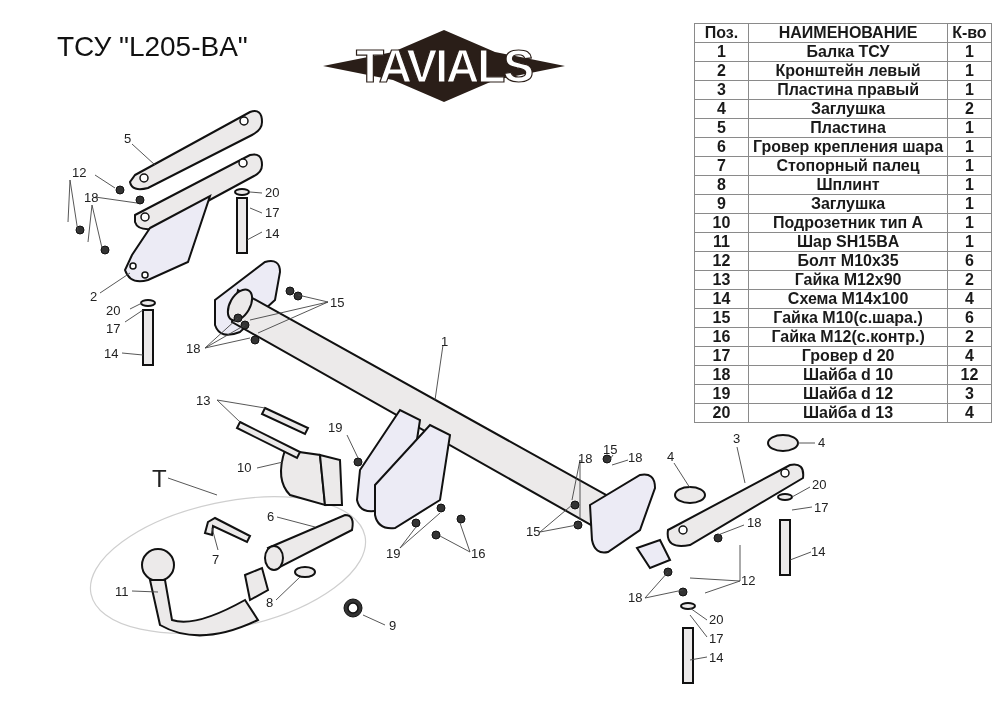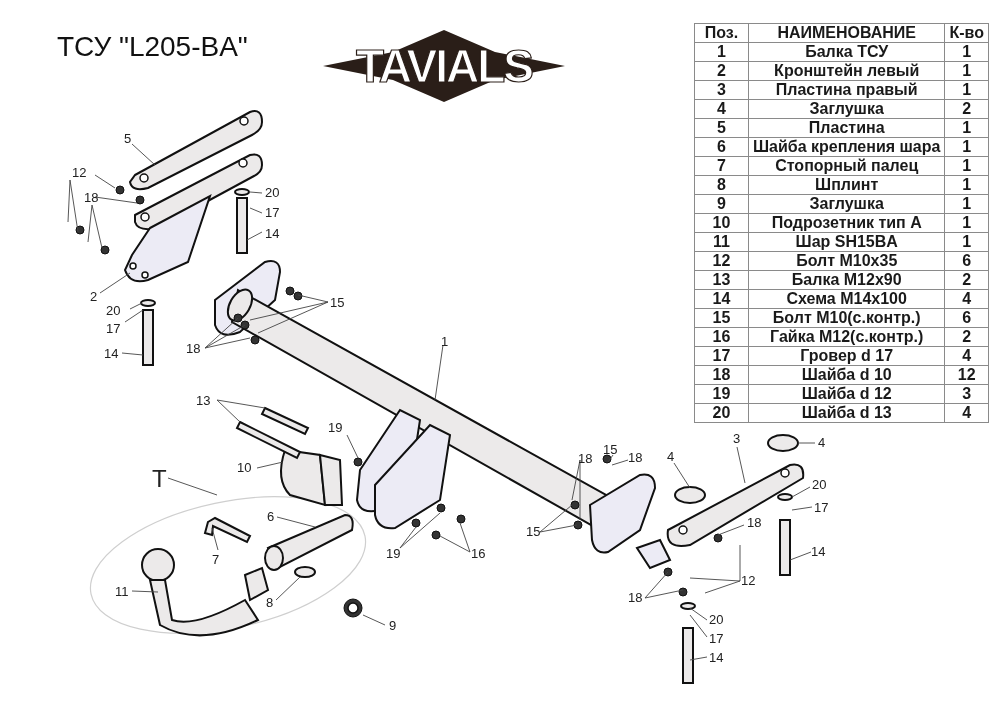"Шайба крепления шара" td { text: Шайба -> Гровер }
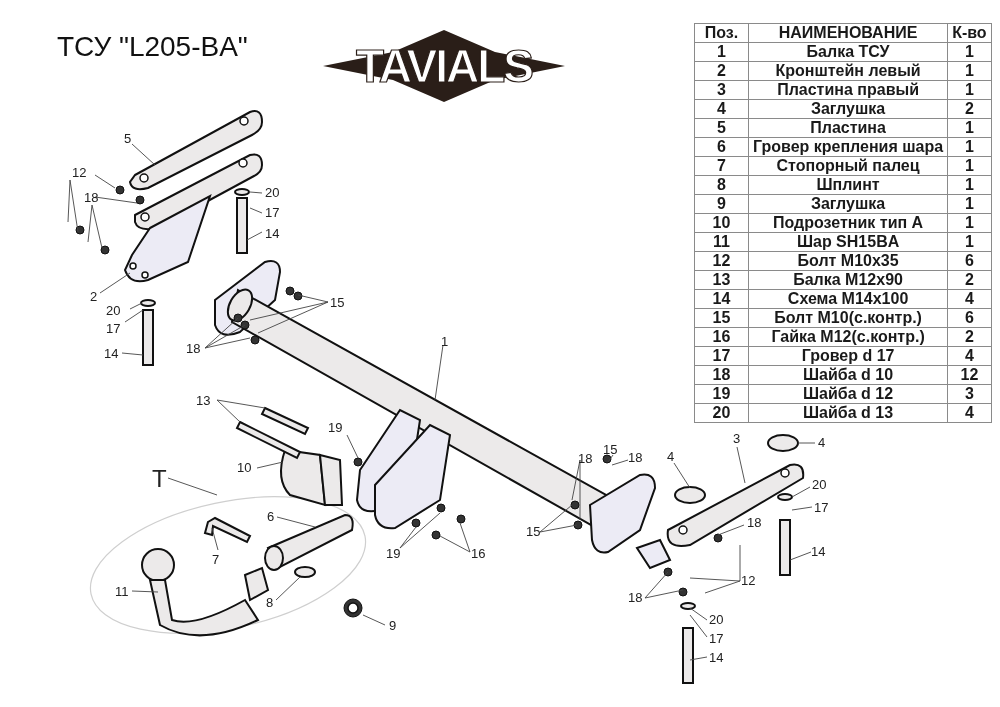"Балка М12х90" td { text: Балка -> Гайка }
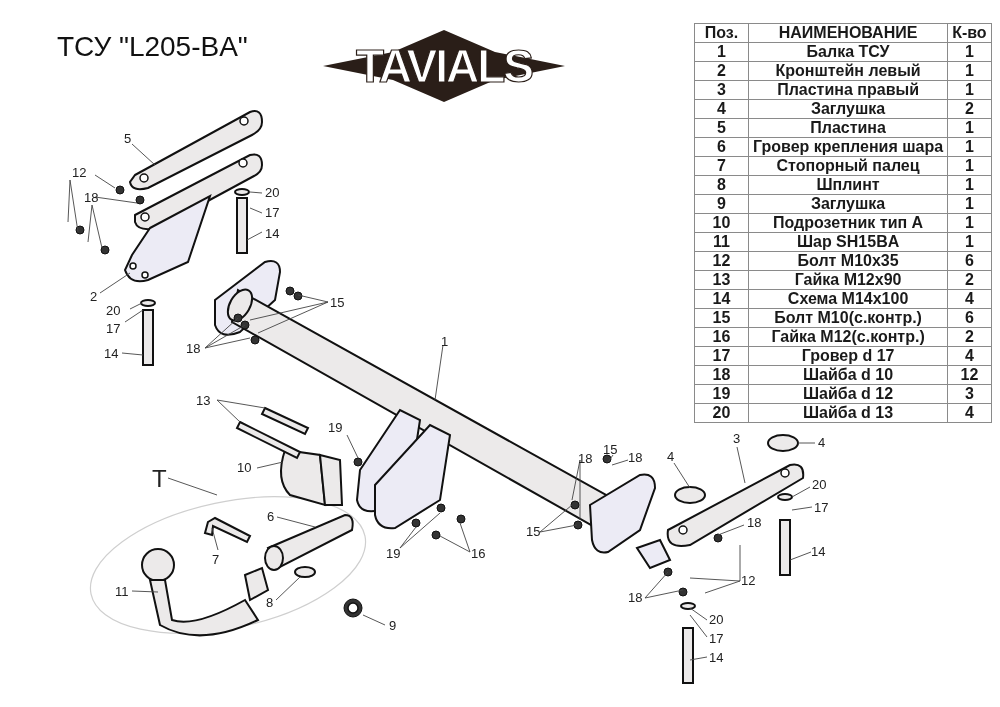"Болт М10(с.контр.)" td { text: Болт М10(с.контр -> Гайка М10(с.шара }
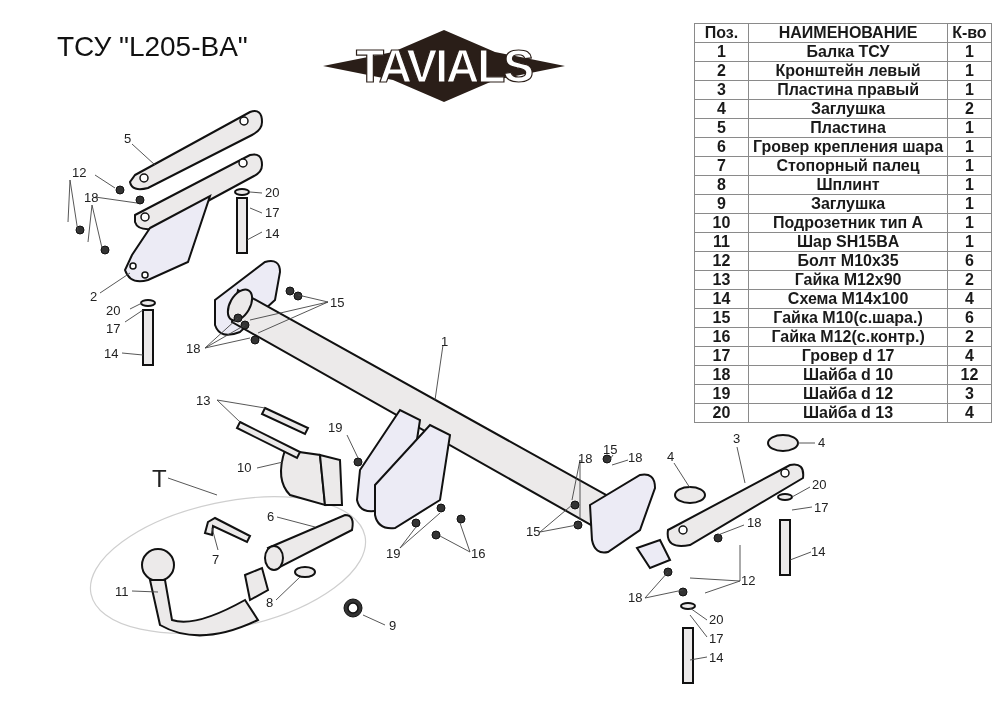"Гровер d 17" td { text: 17 -> 20 }
